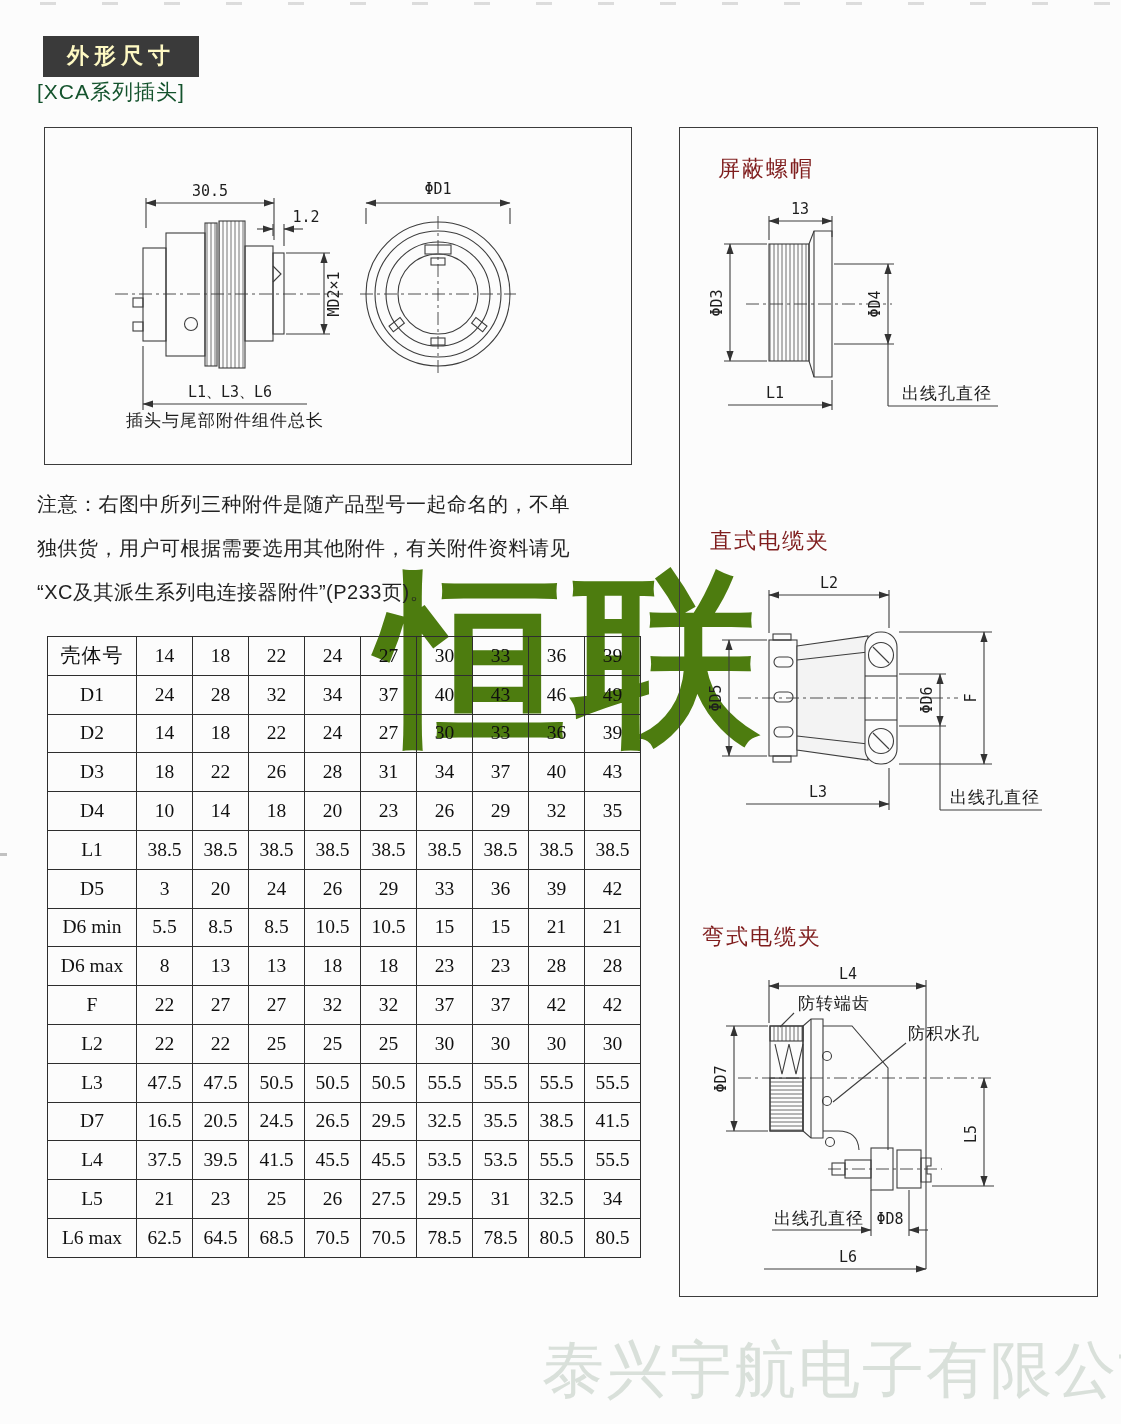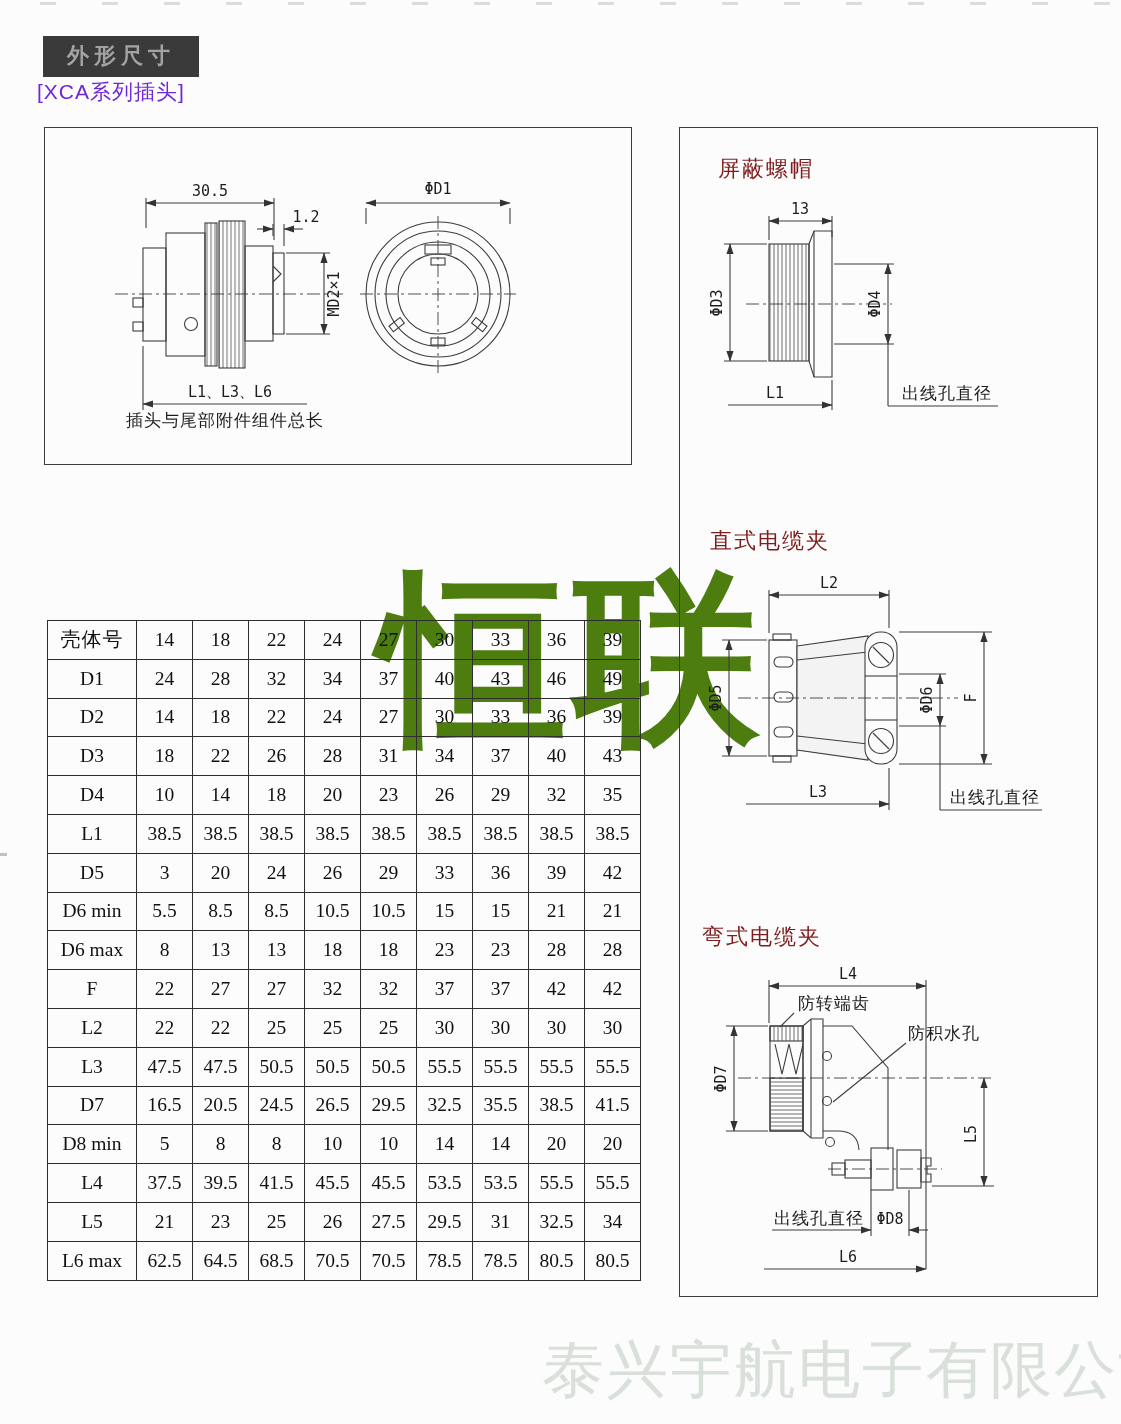"外形尺寸" .sec-header { color: #a3a3a3 -> #fef9c3 }
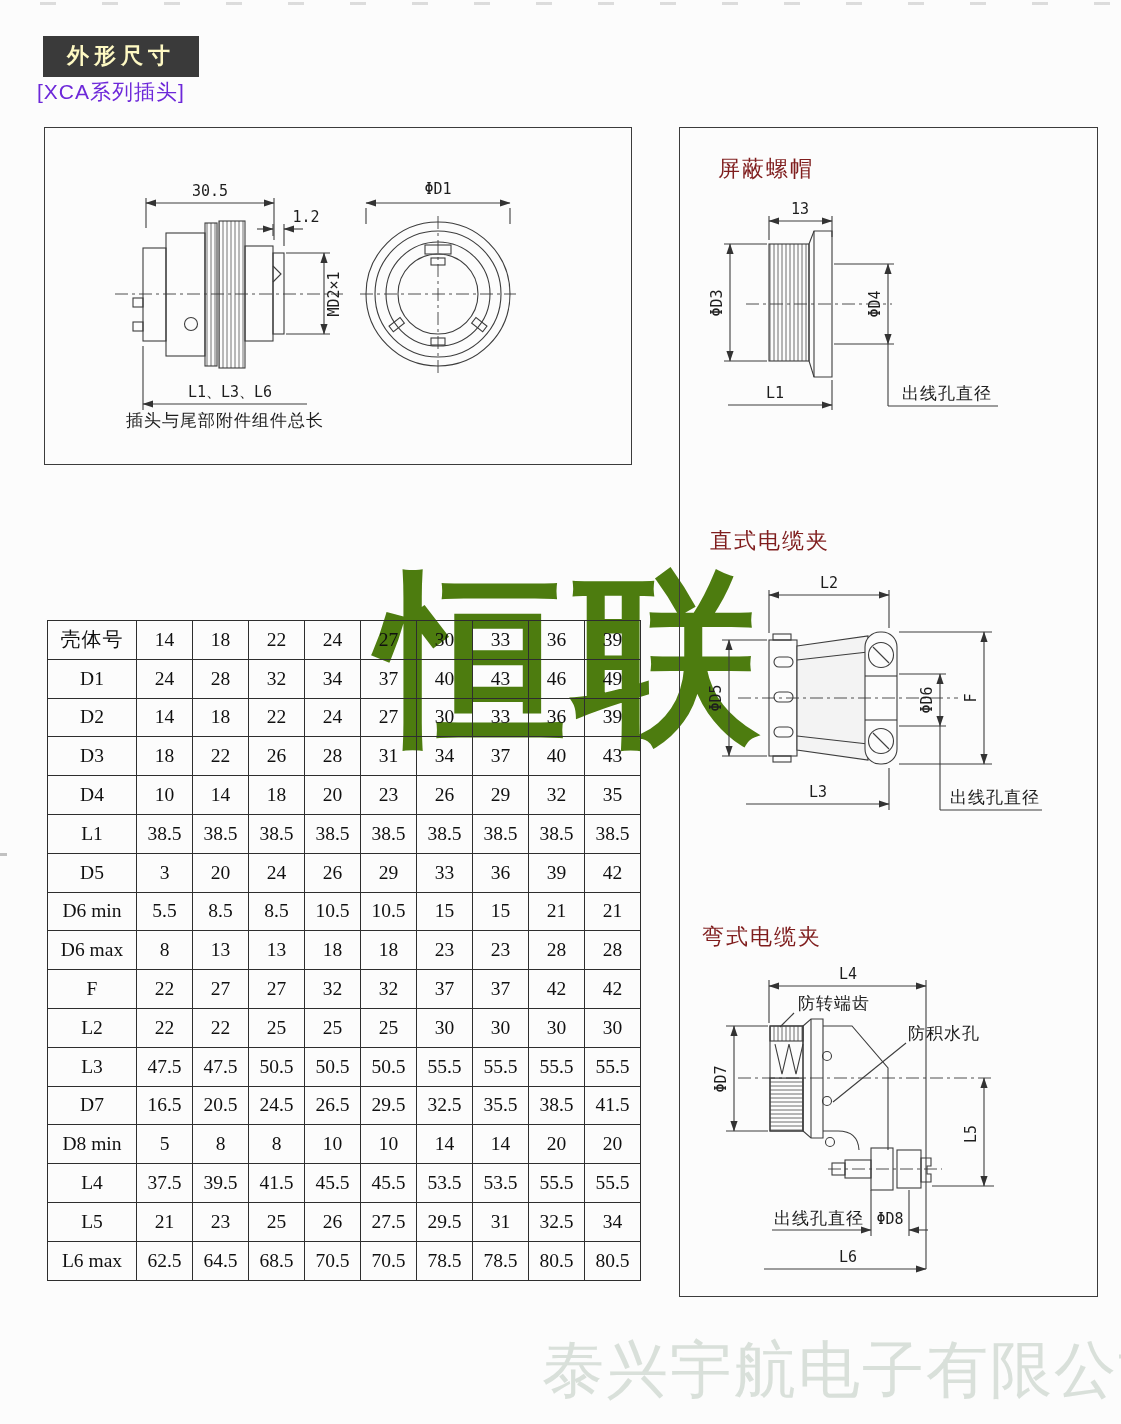"[XCA系列插头]" .series { color: #6d28d9 -> #14532d }
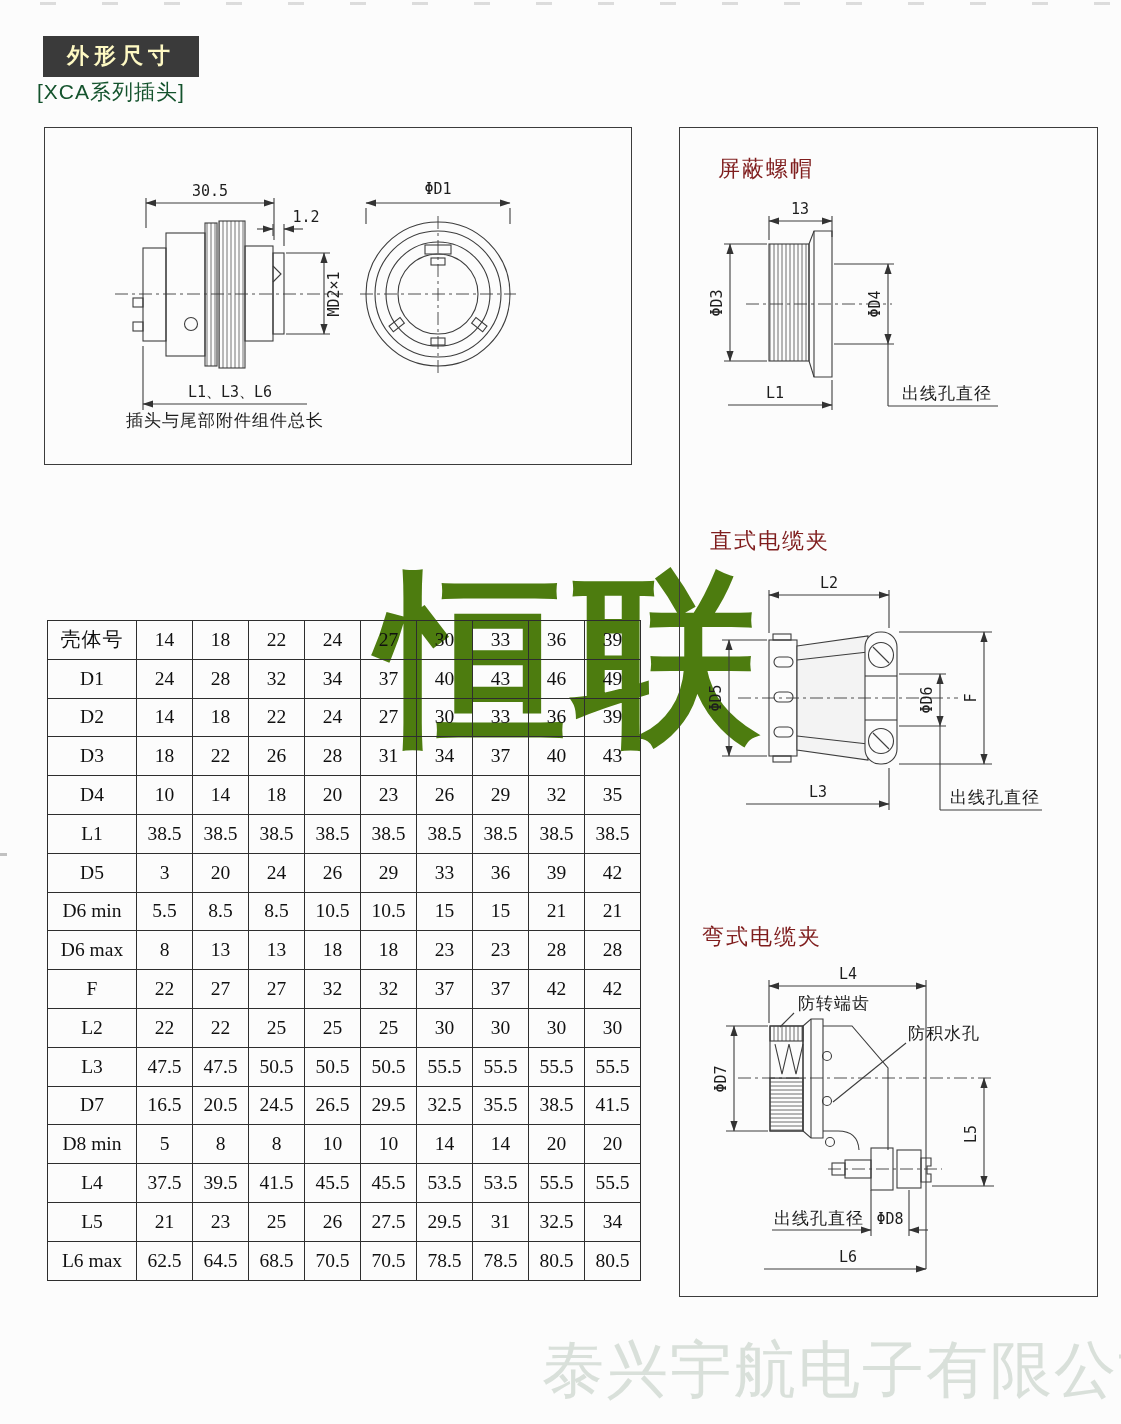"注意：右图中所列三种附件是随产品型号一起命名的，不单" div.note { html: none -> <div> <div>注意：右图中所列三种附件是随产品型号一起命名的，不单</div> <div>独供货，用户可根据需要选用其他附件，有关附件资料请见</div> <div>“XC及其派生系列电连接器附件”(P233页)。</div> </div> }
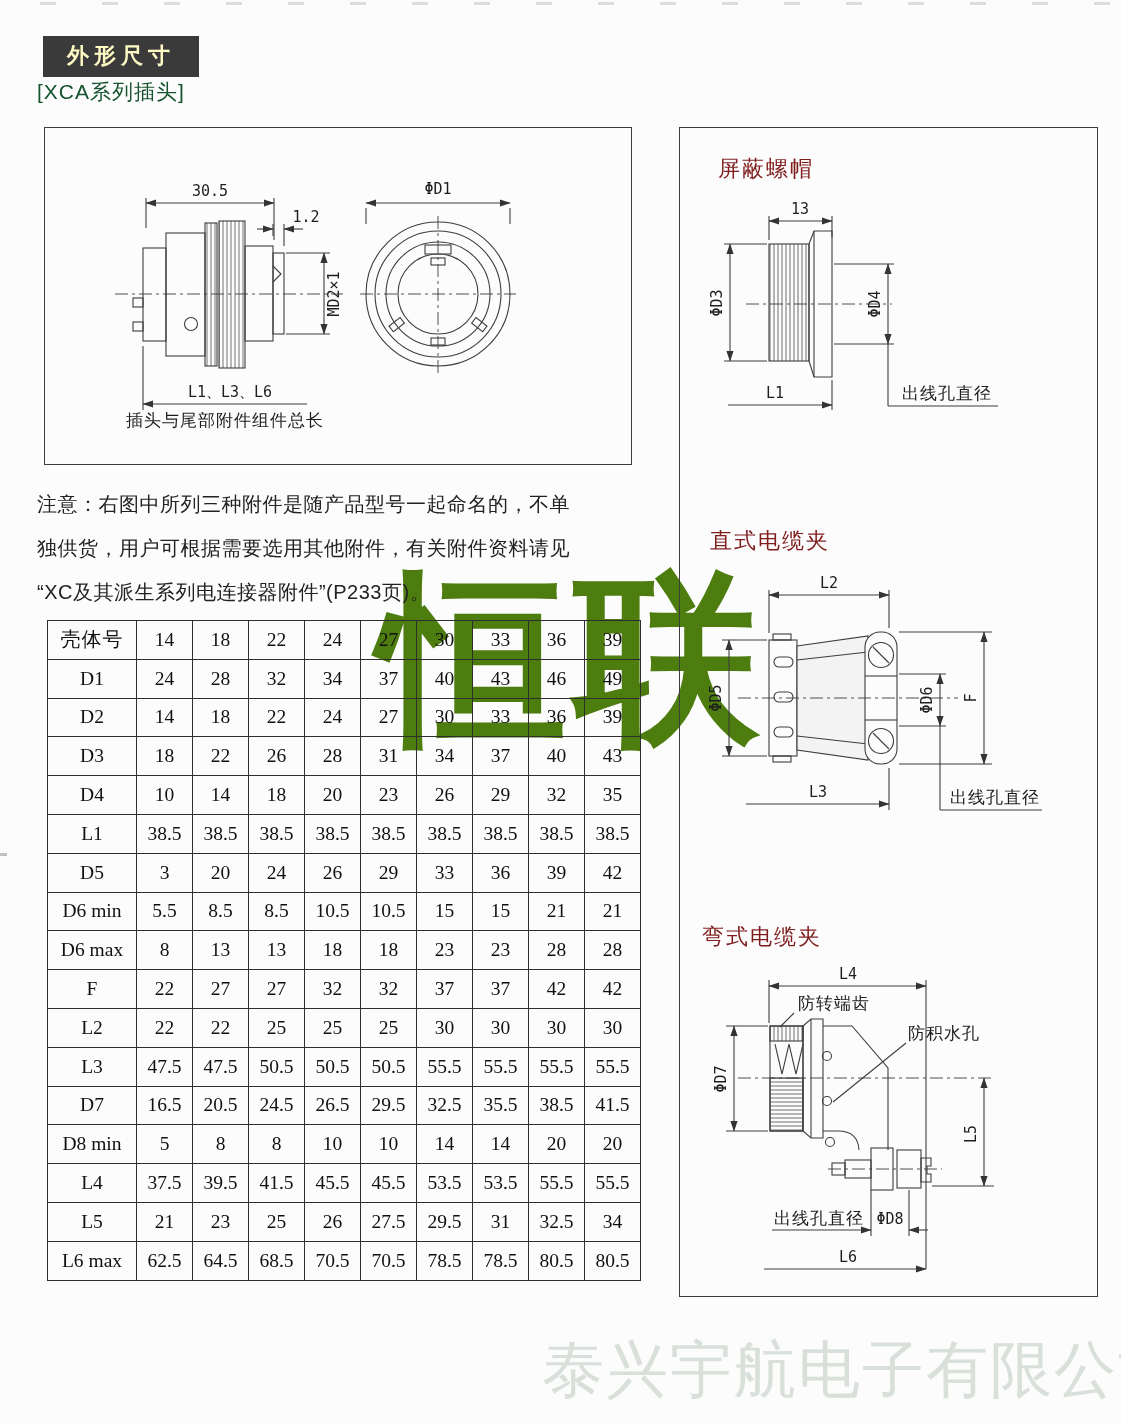"壳体号" table.dims { top: 620px -> 636px }
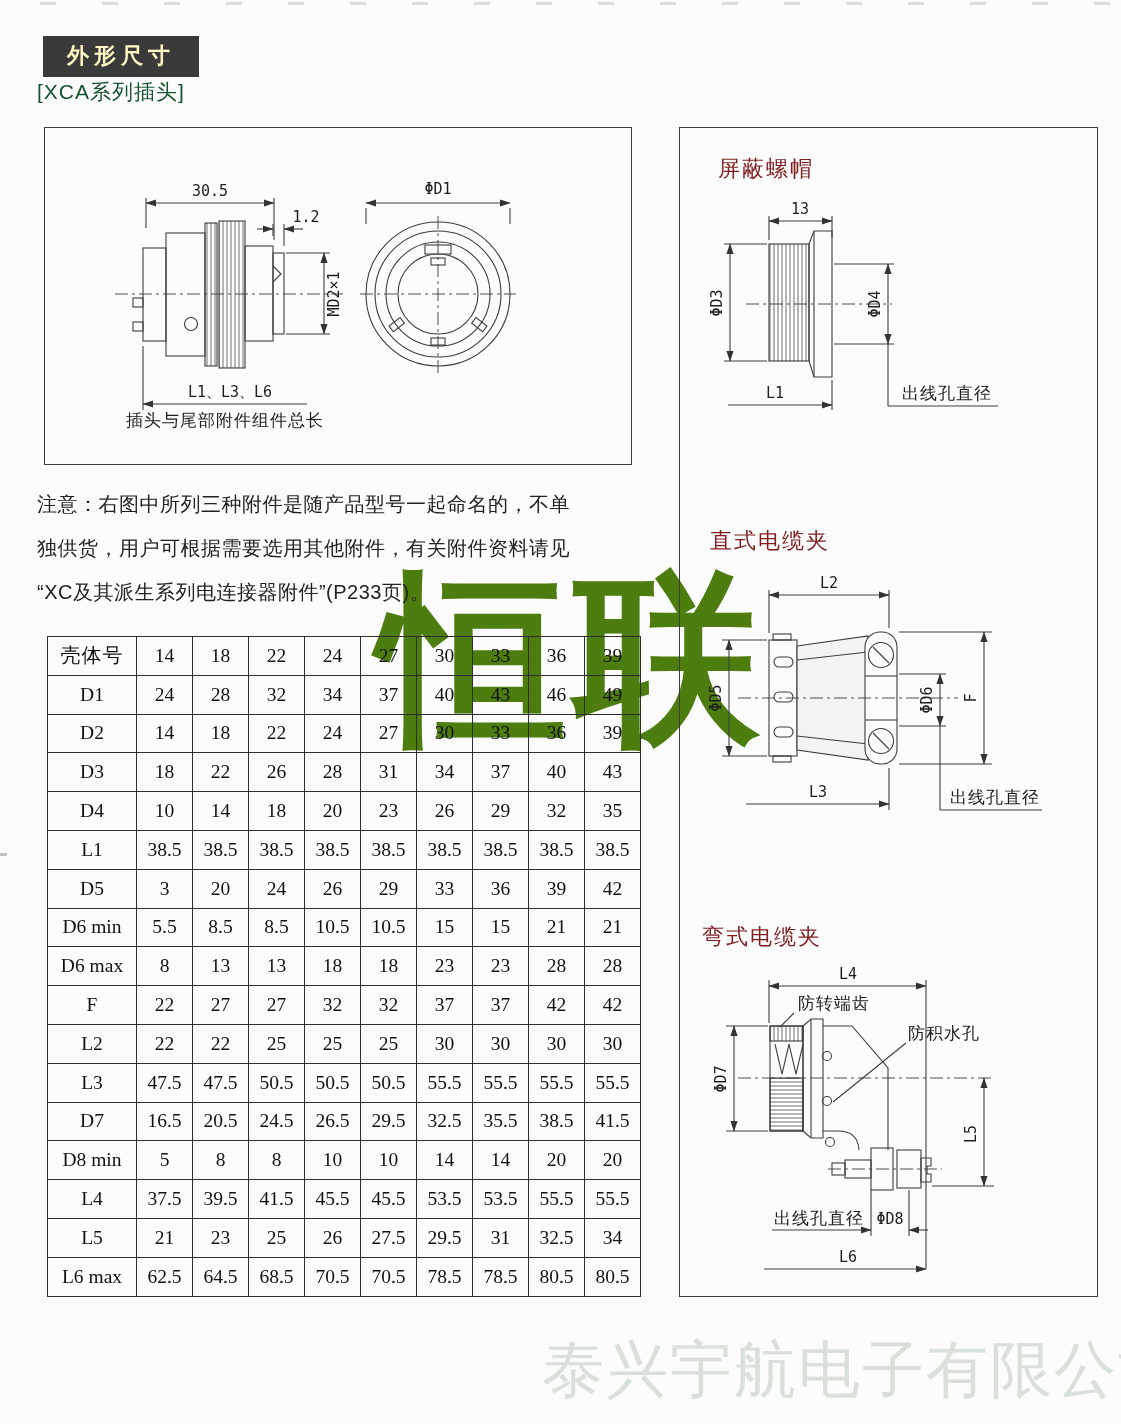"D8 min" tr { html: <tr> <td>D8 min</td> <td>5</td> <td>8</td> <td>8</td> <td>10</td> <td>10</td> <td>14</td> <td>14</td> <td>20</td> <td>20</td> </tr> -> none }
